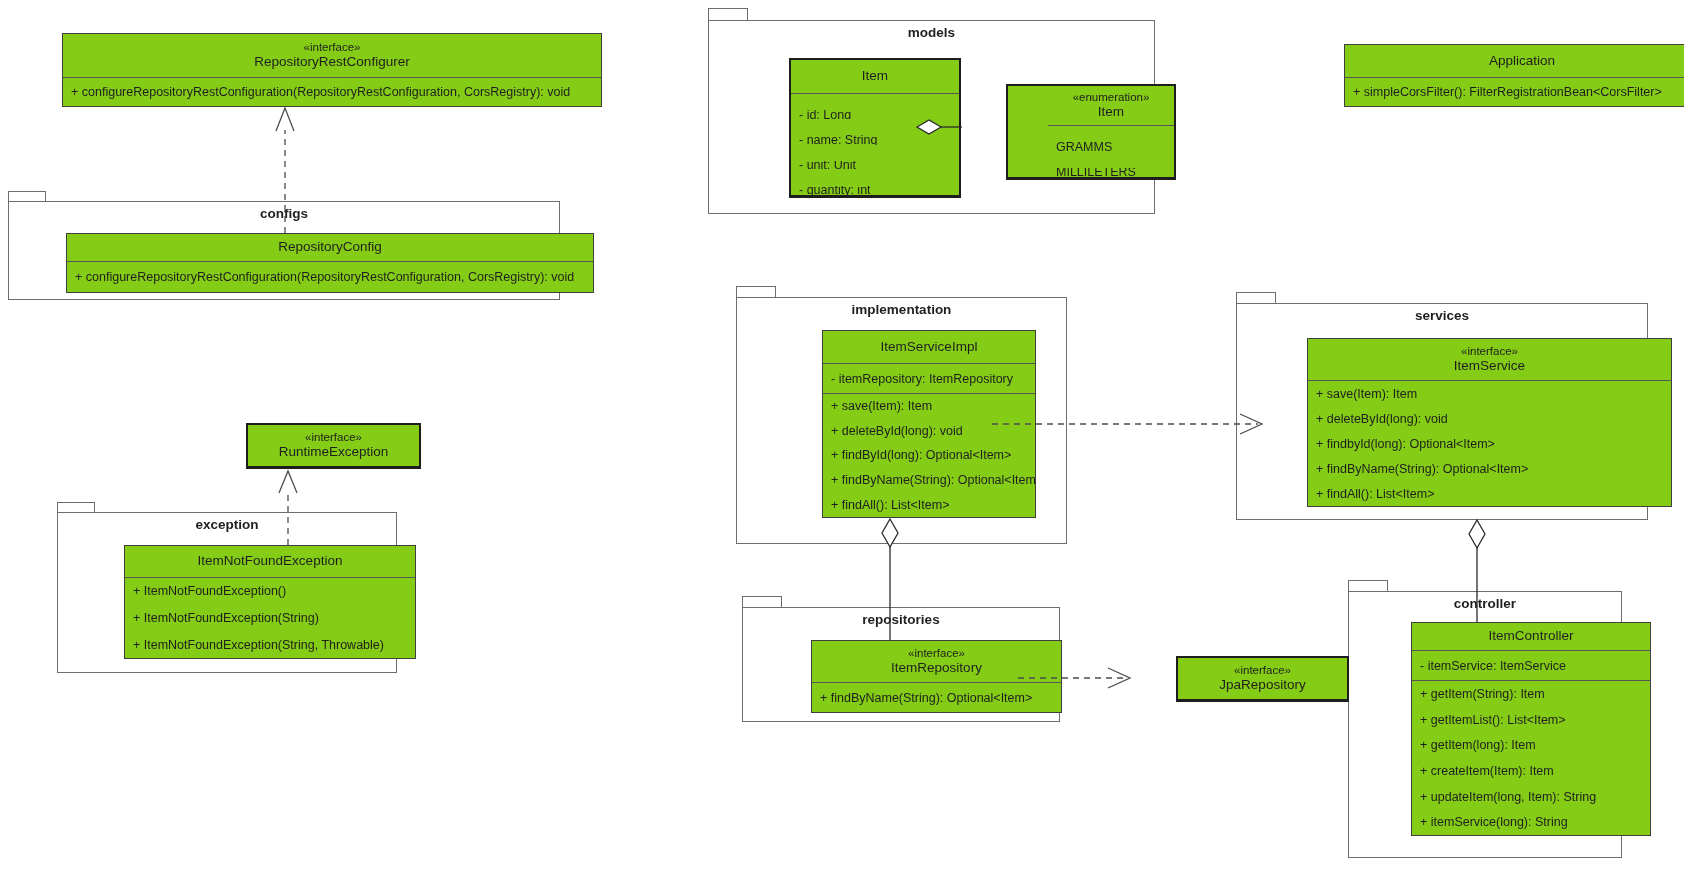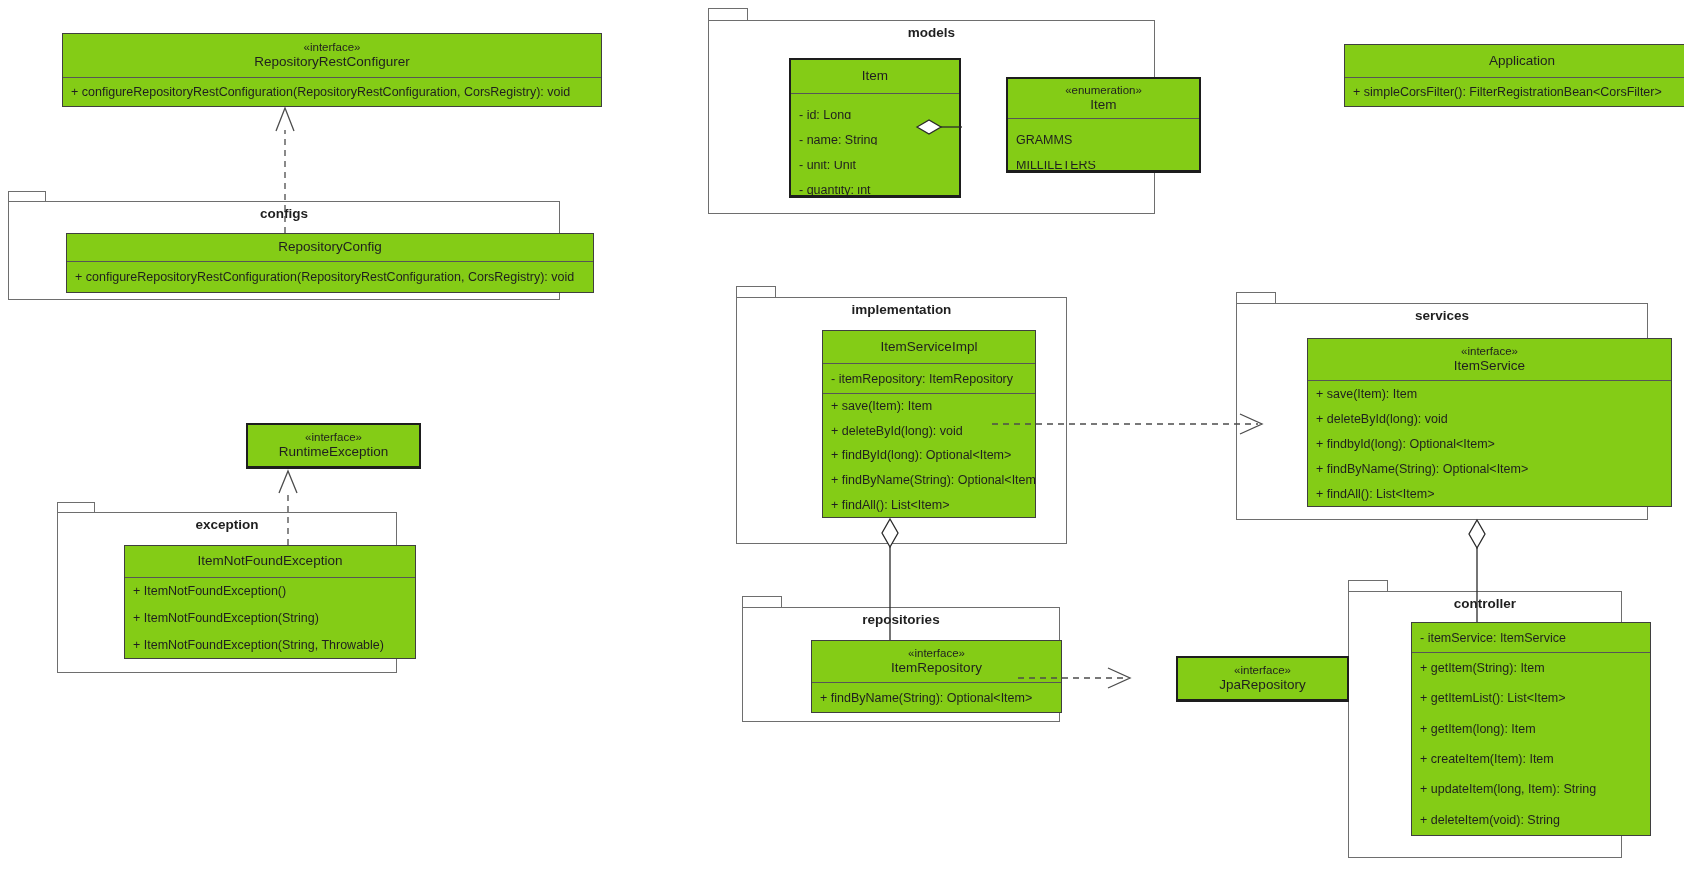"«enumeration»" div.cls { padding-left: none -> 40px; top: 77px -> 84px; width: 195px -> 170px }
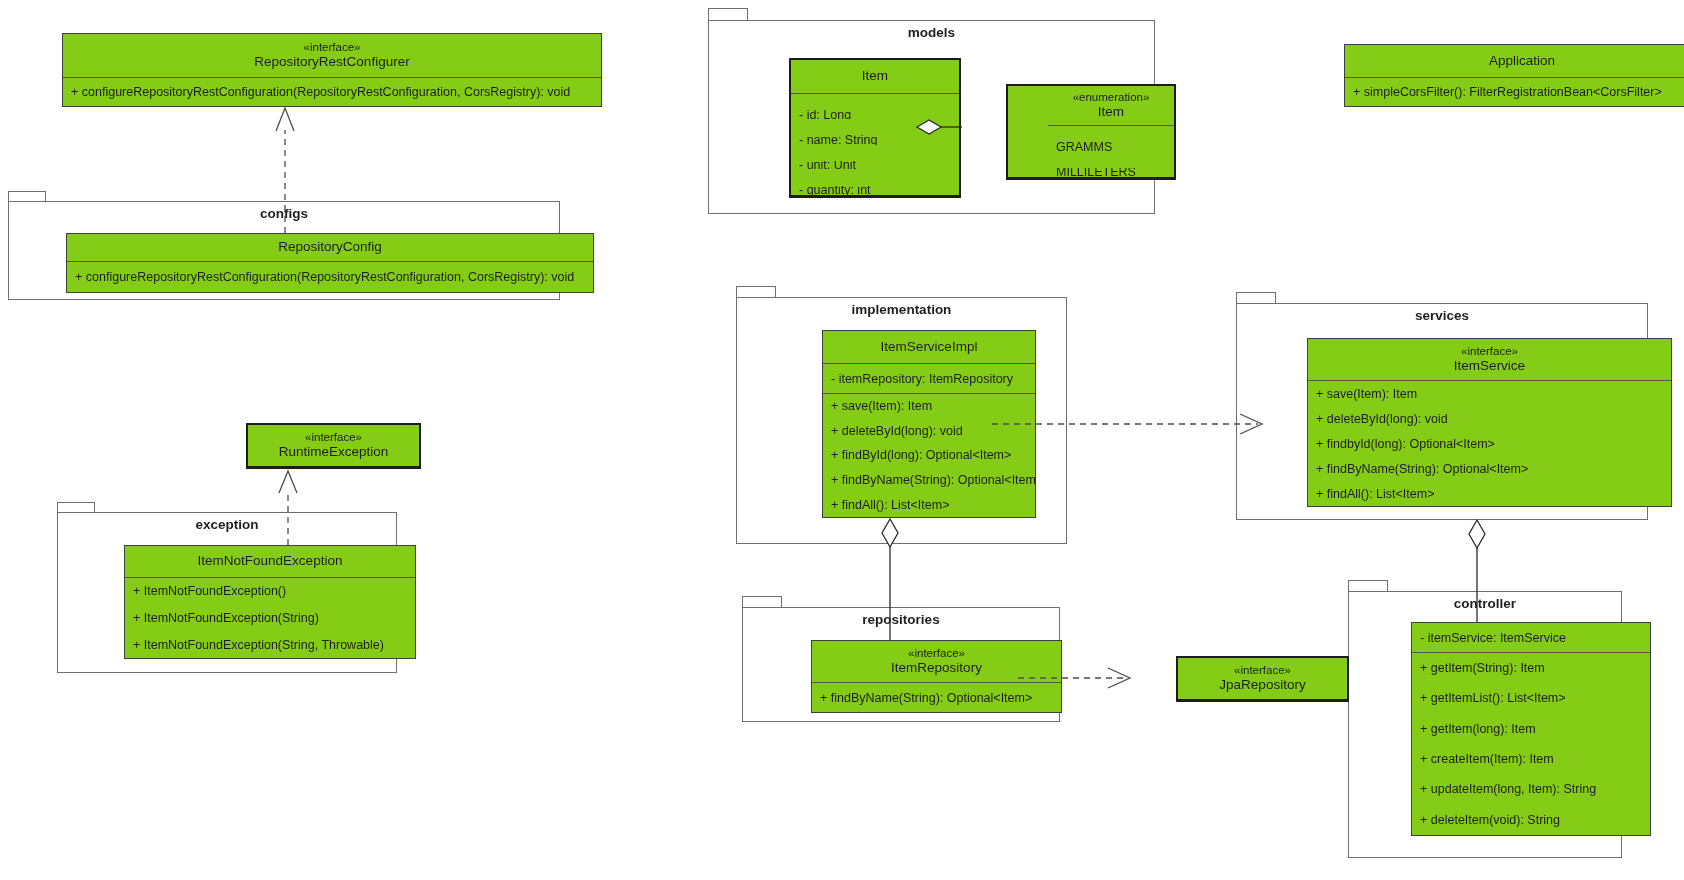"ItemController" div.hdr { html: none -> <div> <span>ItemController</span> </div> }
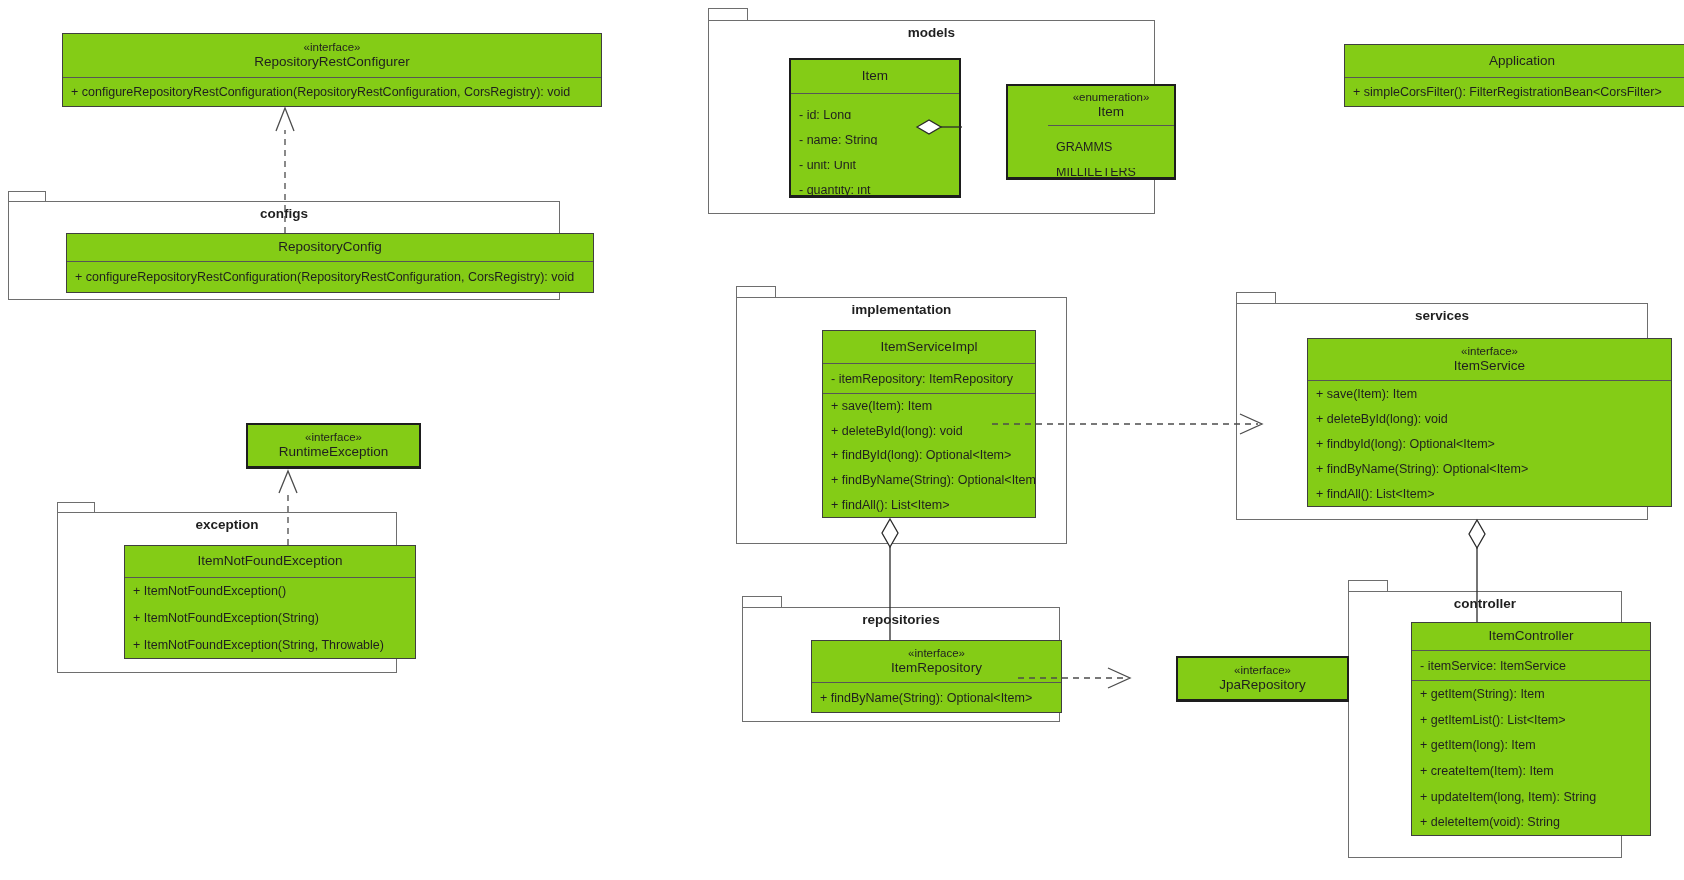"+ deleteItem(void): String" div.row { text: deleteItem(void -> itemService(long }
